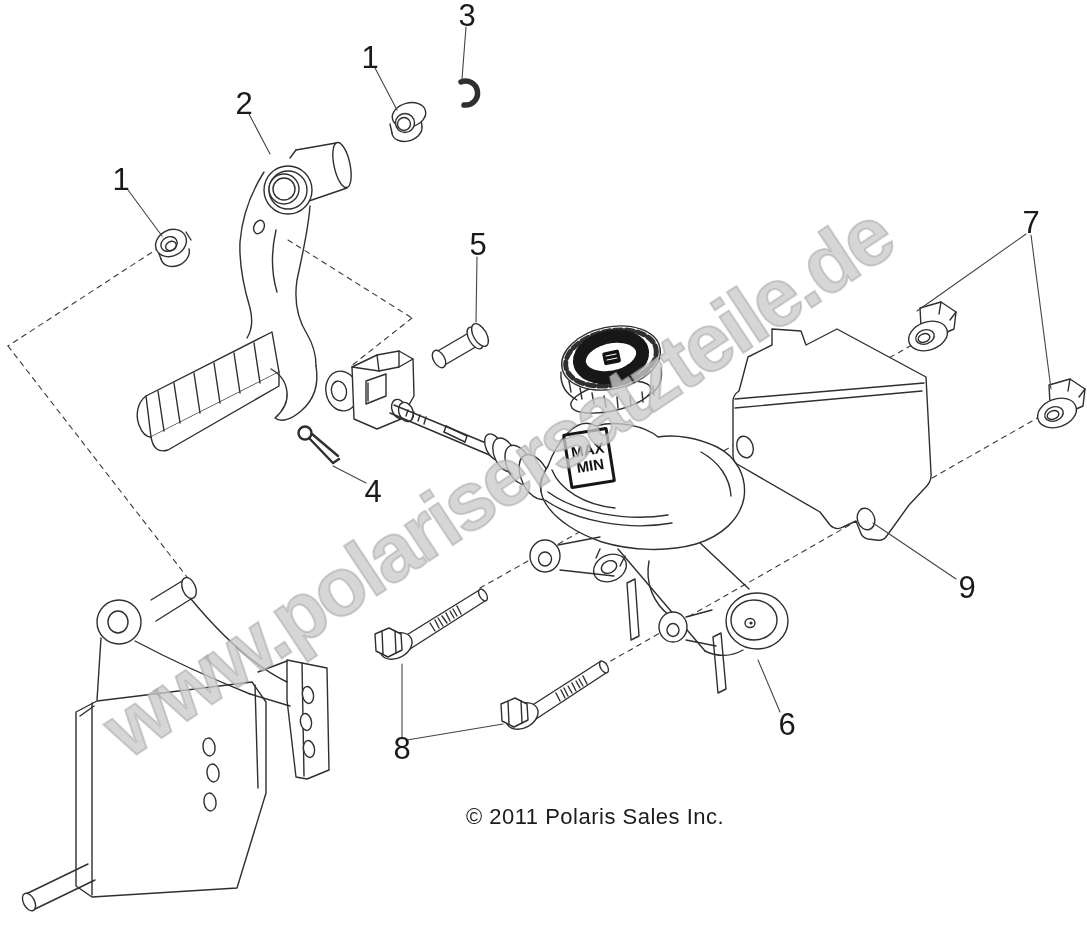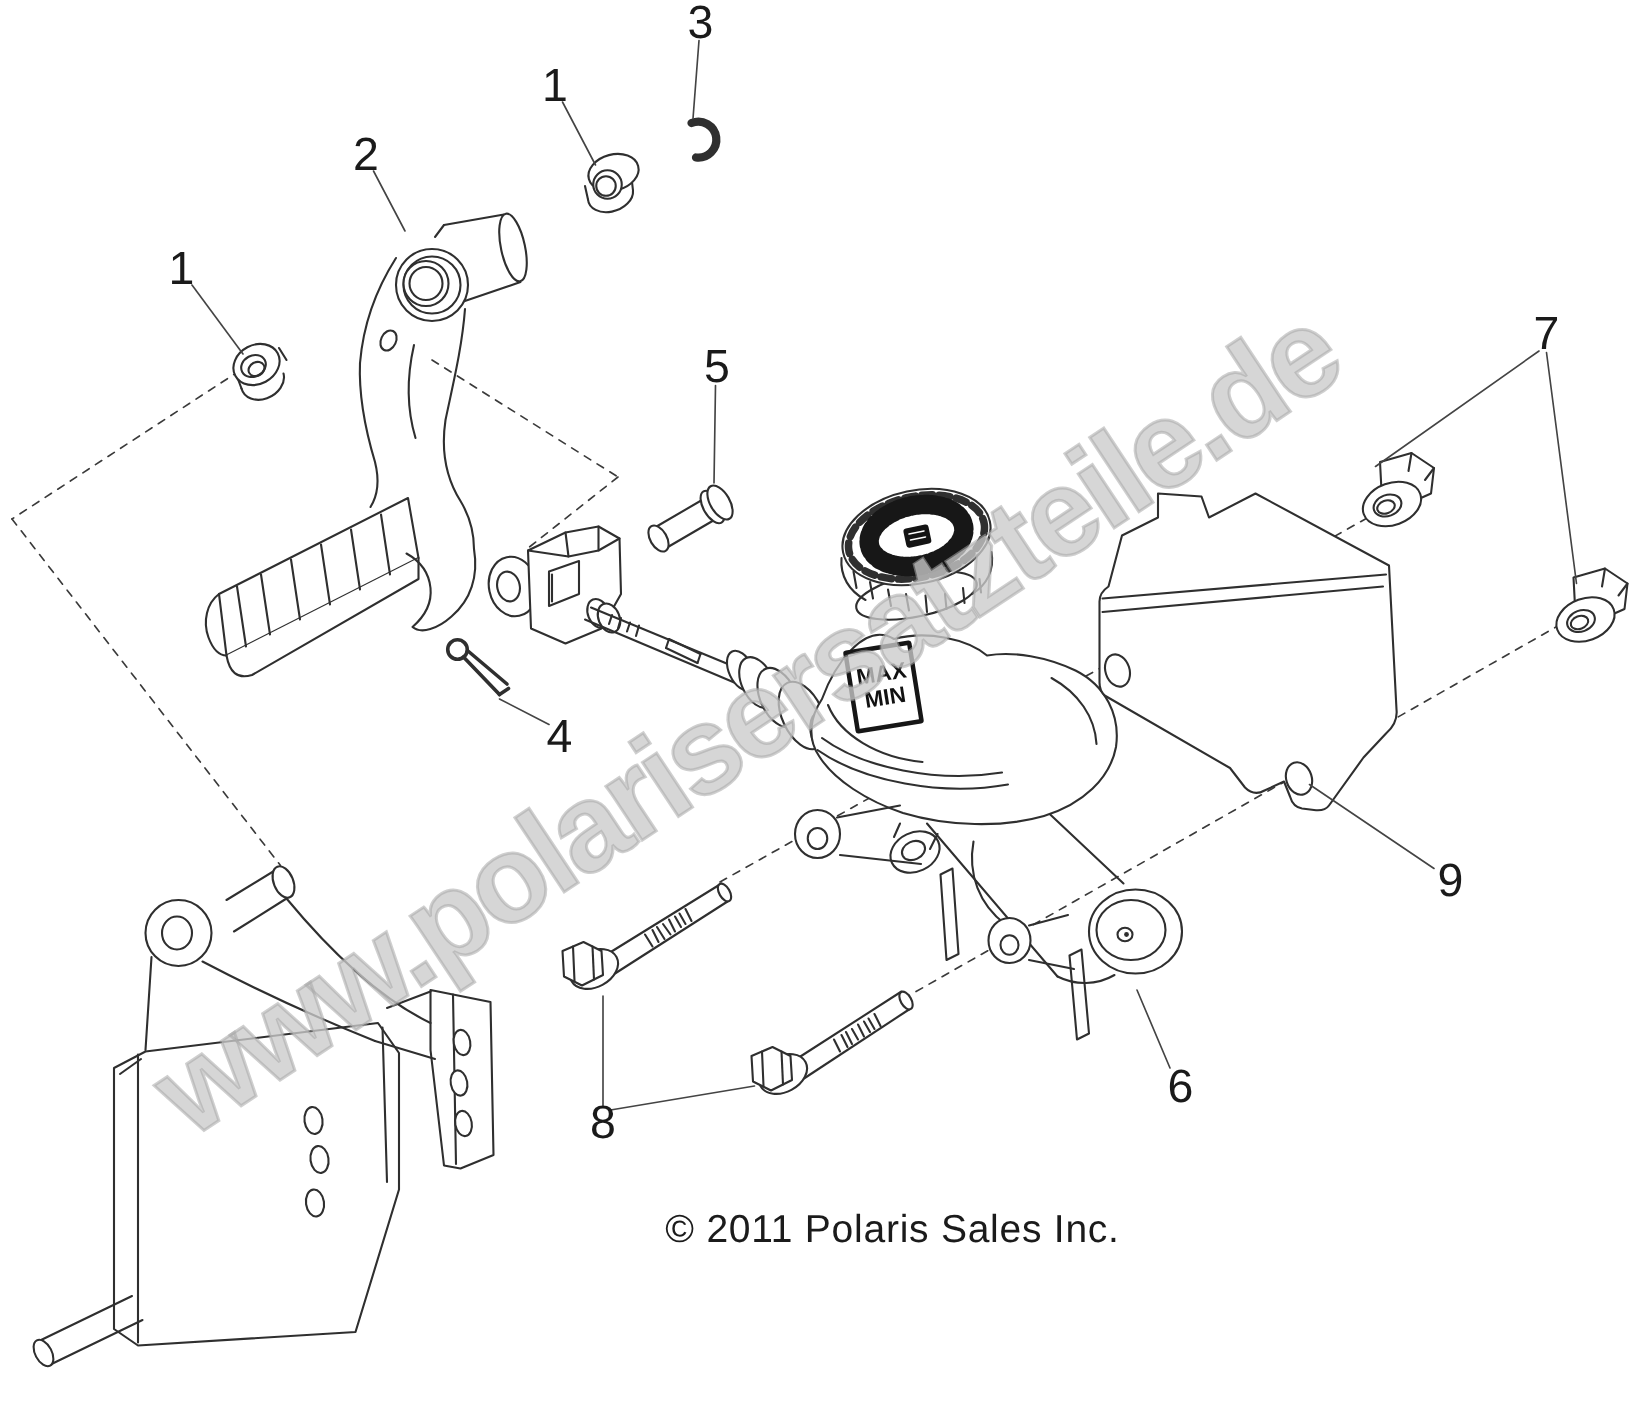"© 2011 Polaris Sales Inc." .copyright { font-size: 26px -> 22px }
